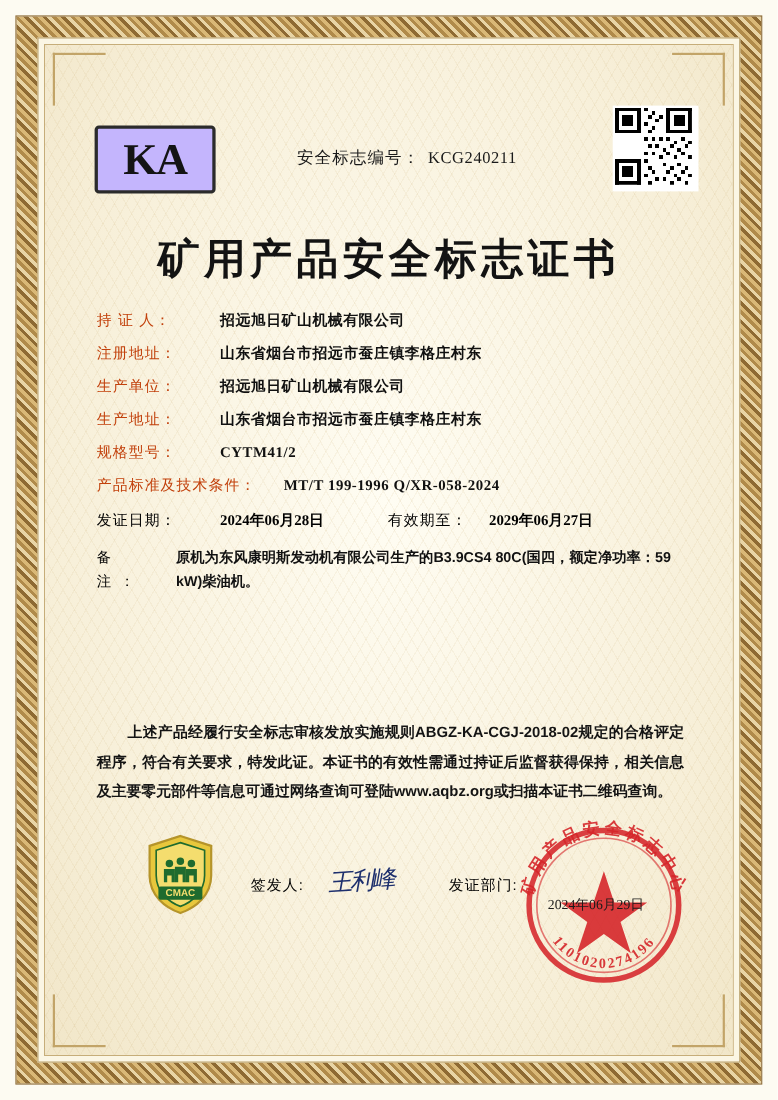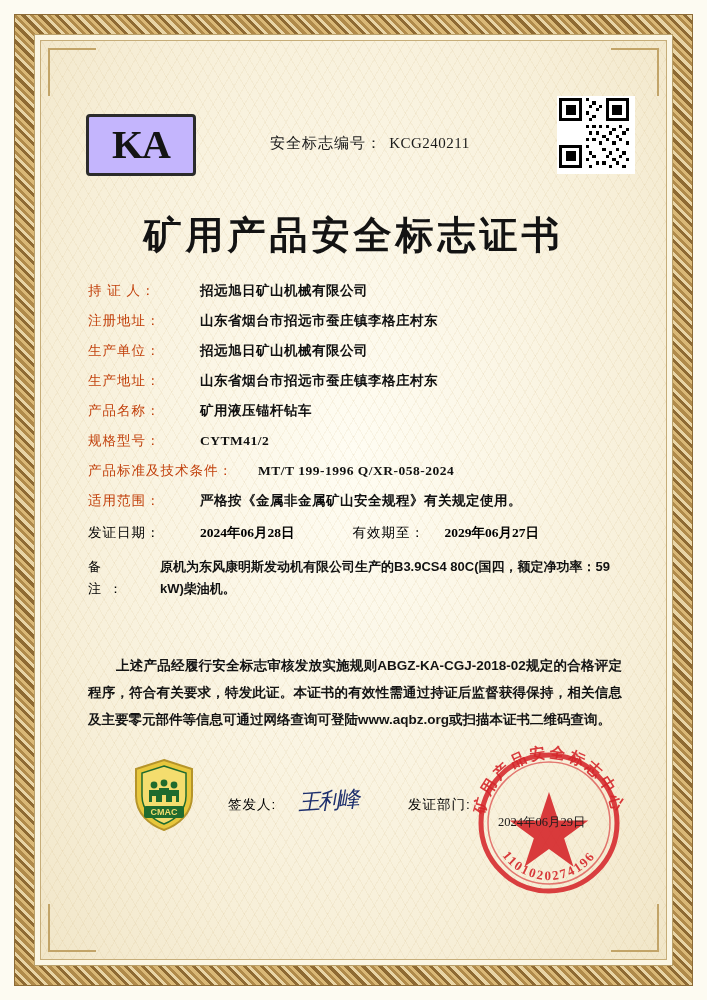"产品名称：" div.frow { html: <div> <span>产品名称：</span> <span>矿用液压锚杆钻车</span> </div> -> none }
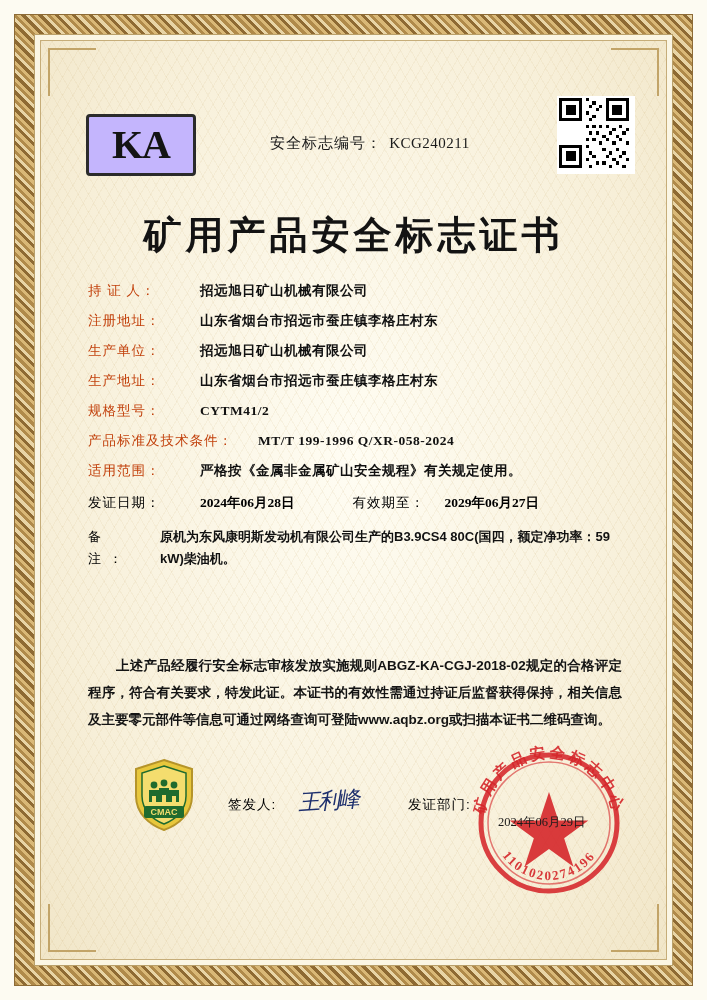"适用范围：" div.frow { html: <div> <span>适用范围：</span> <span>严格按《金属非金属矿山安全规程》有关规定使用。</span> </div> -> none }
